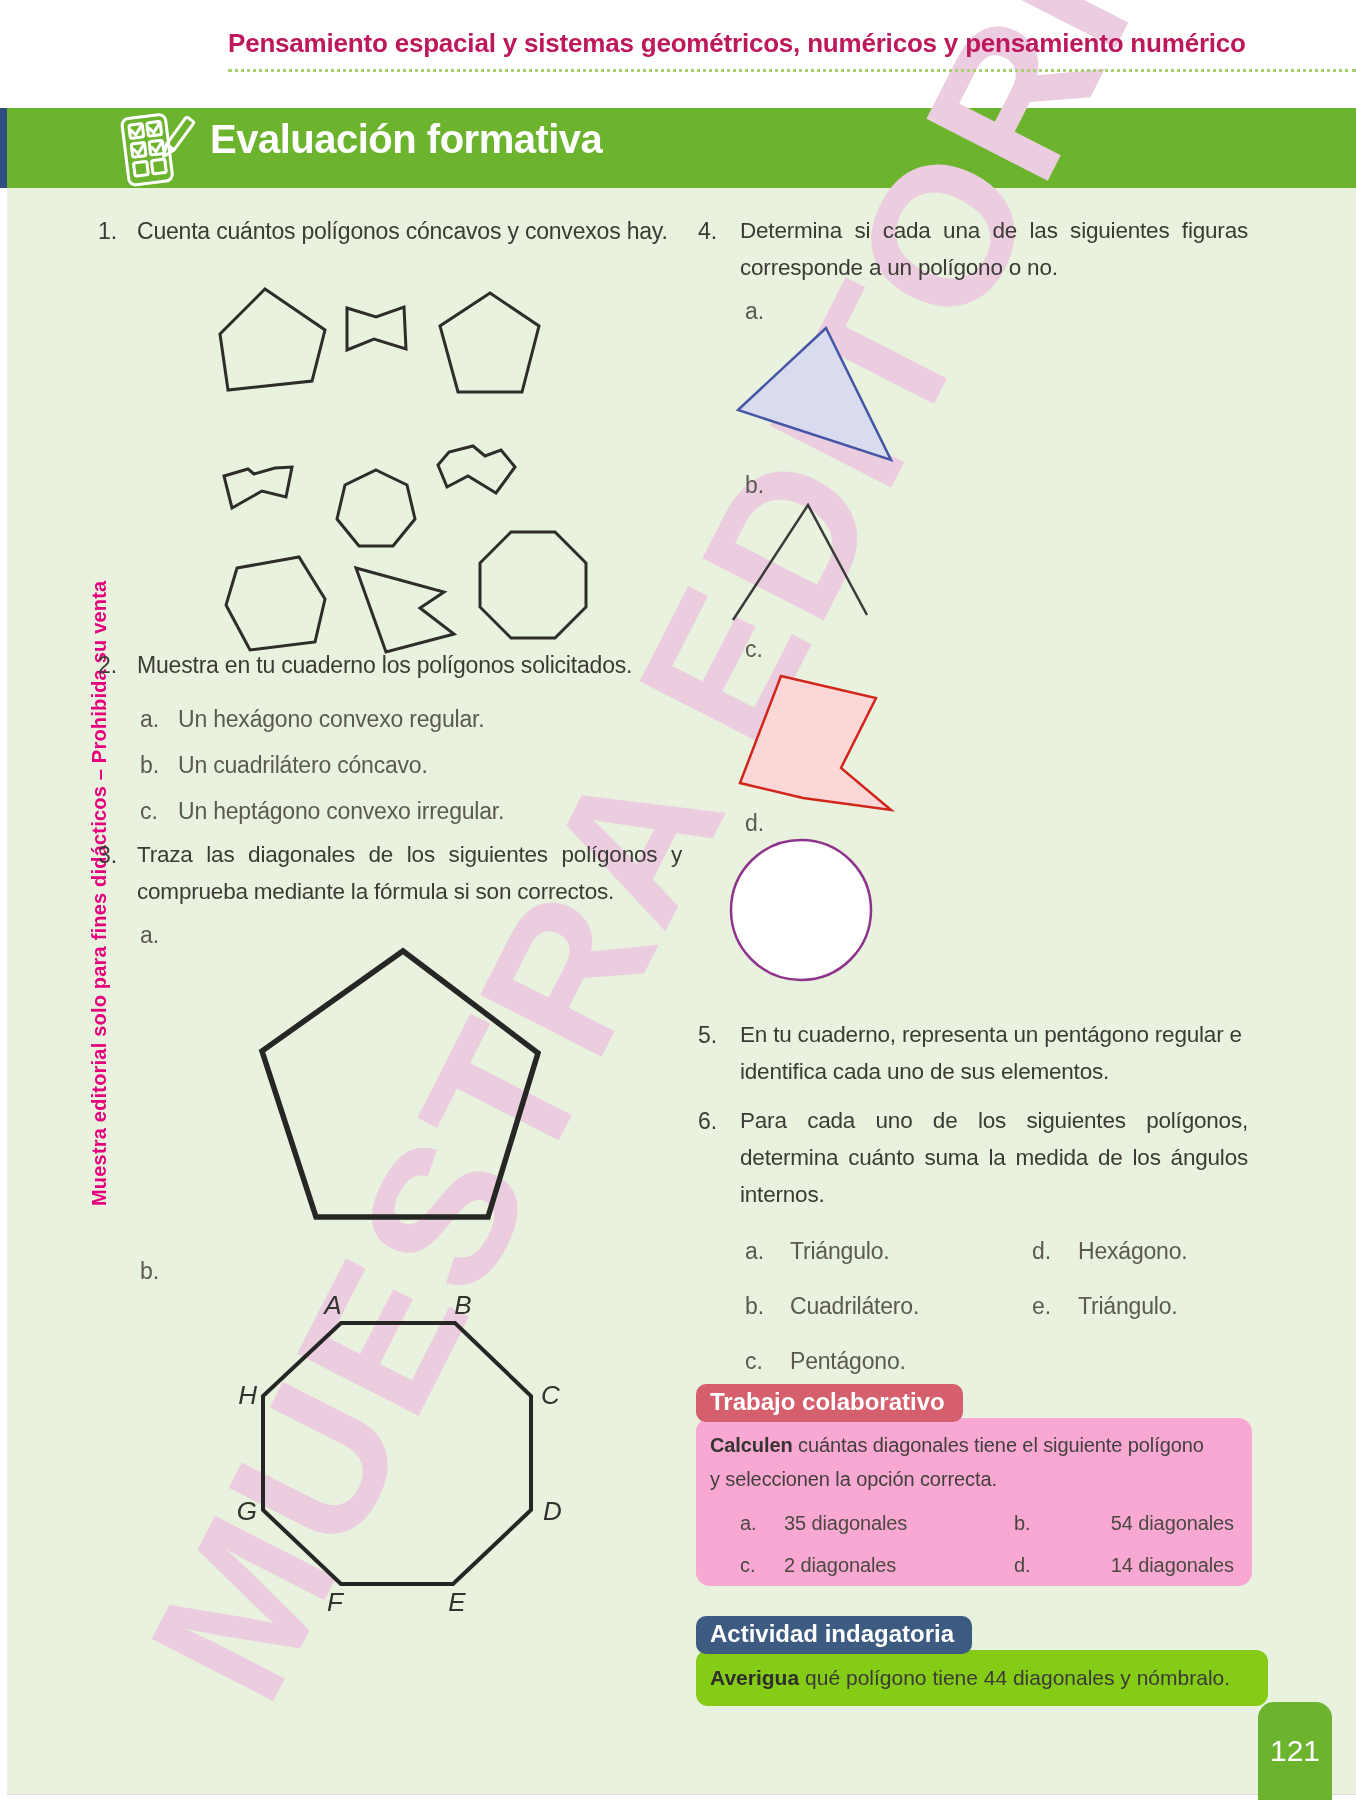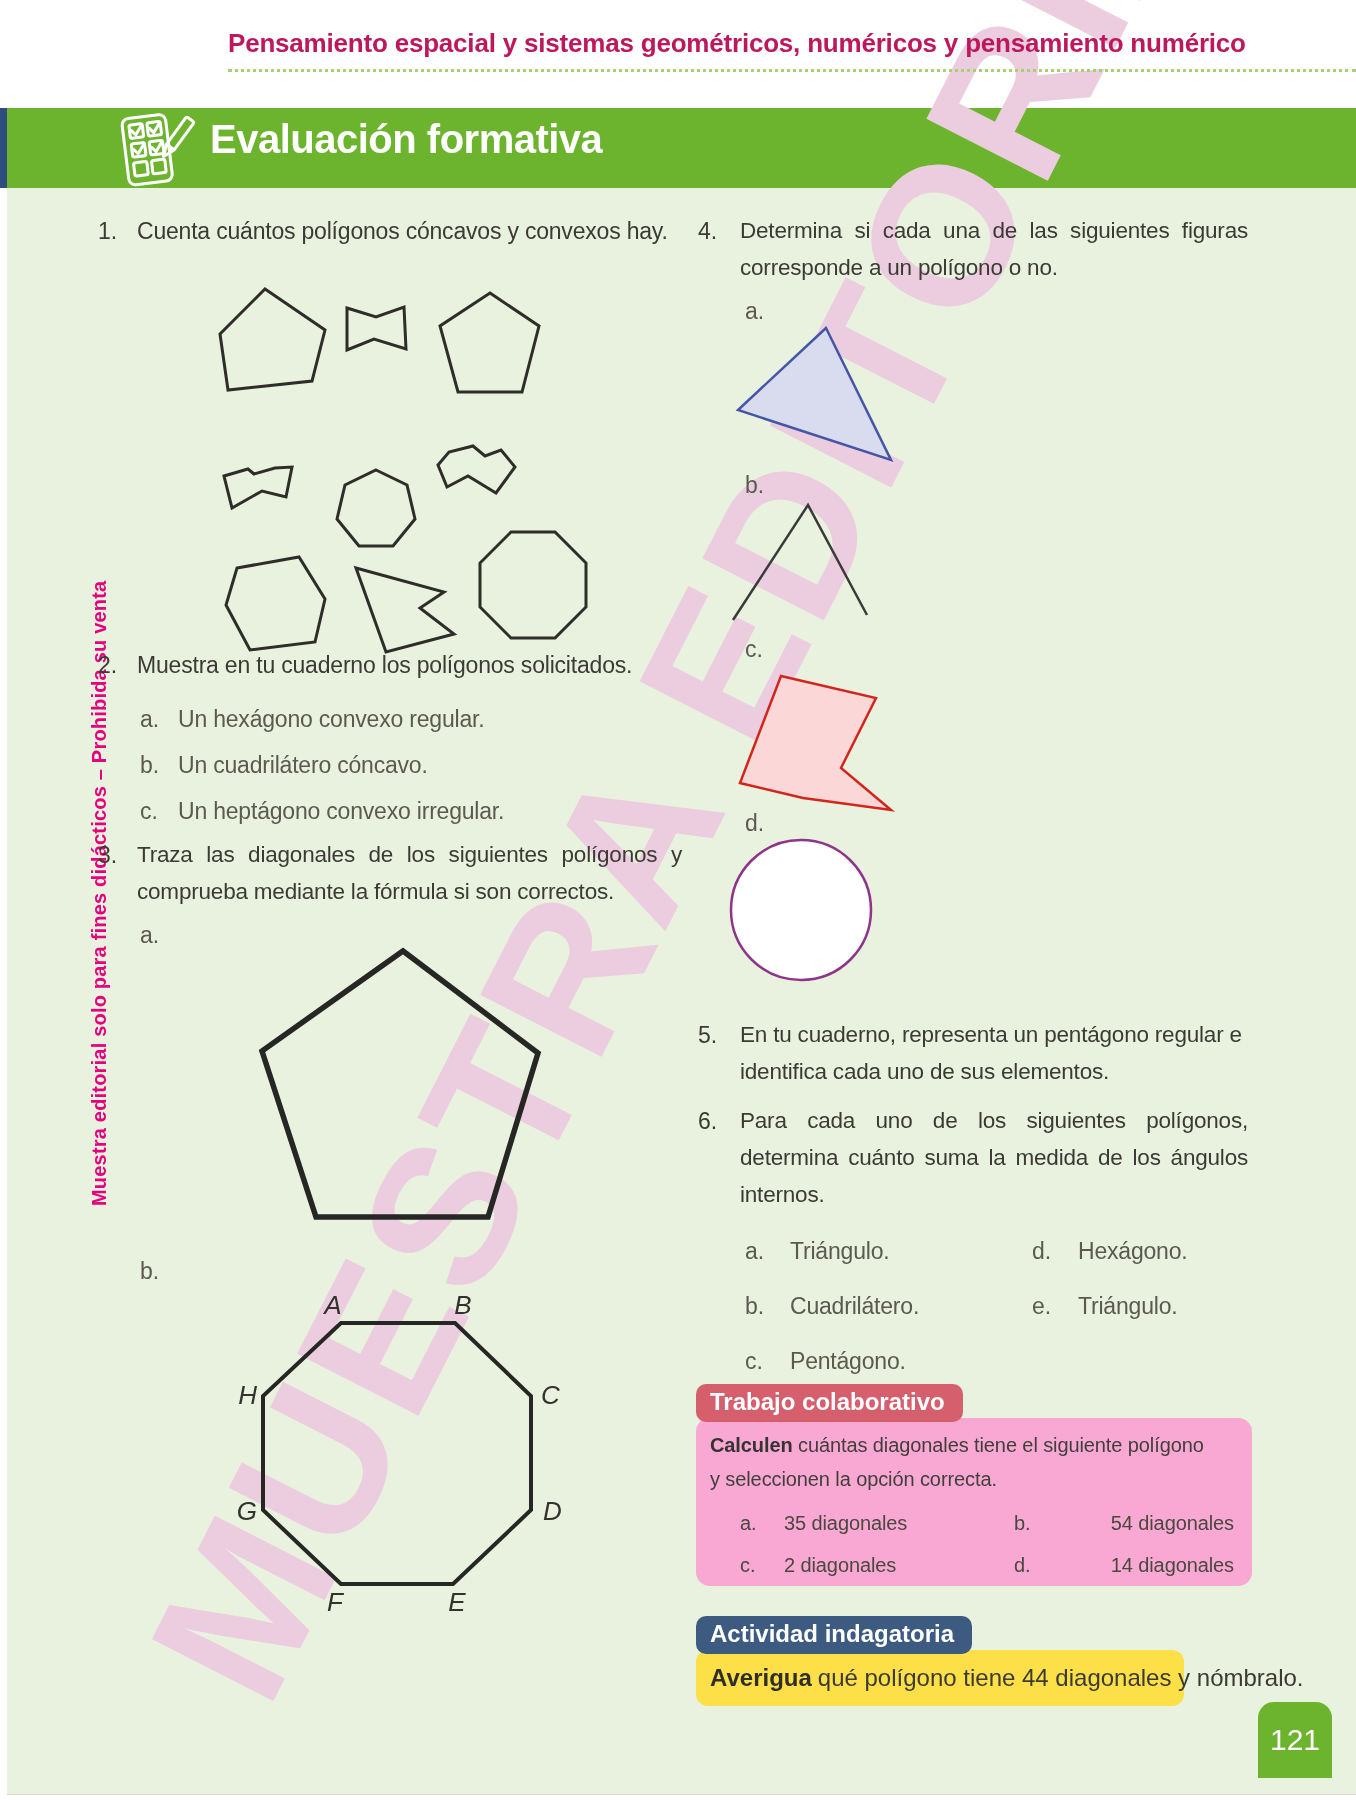"Averigua" .inquiry-body { background: #fde047 -> #84cc16; font-size: 24px -> 21px; width: 488px -> 572px }
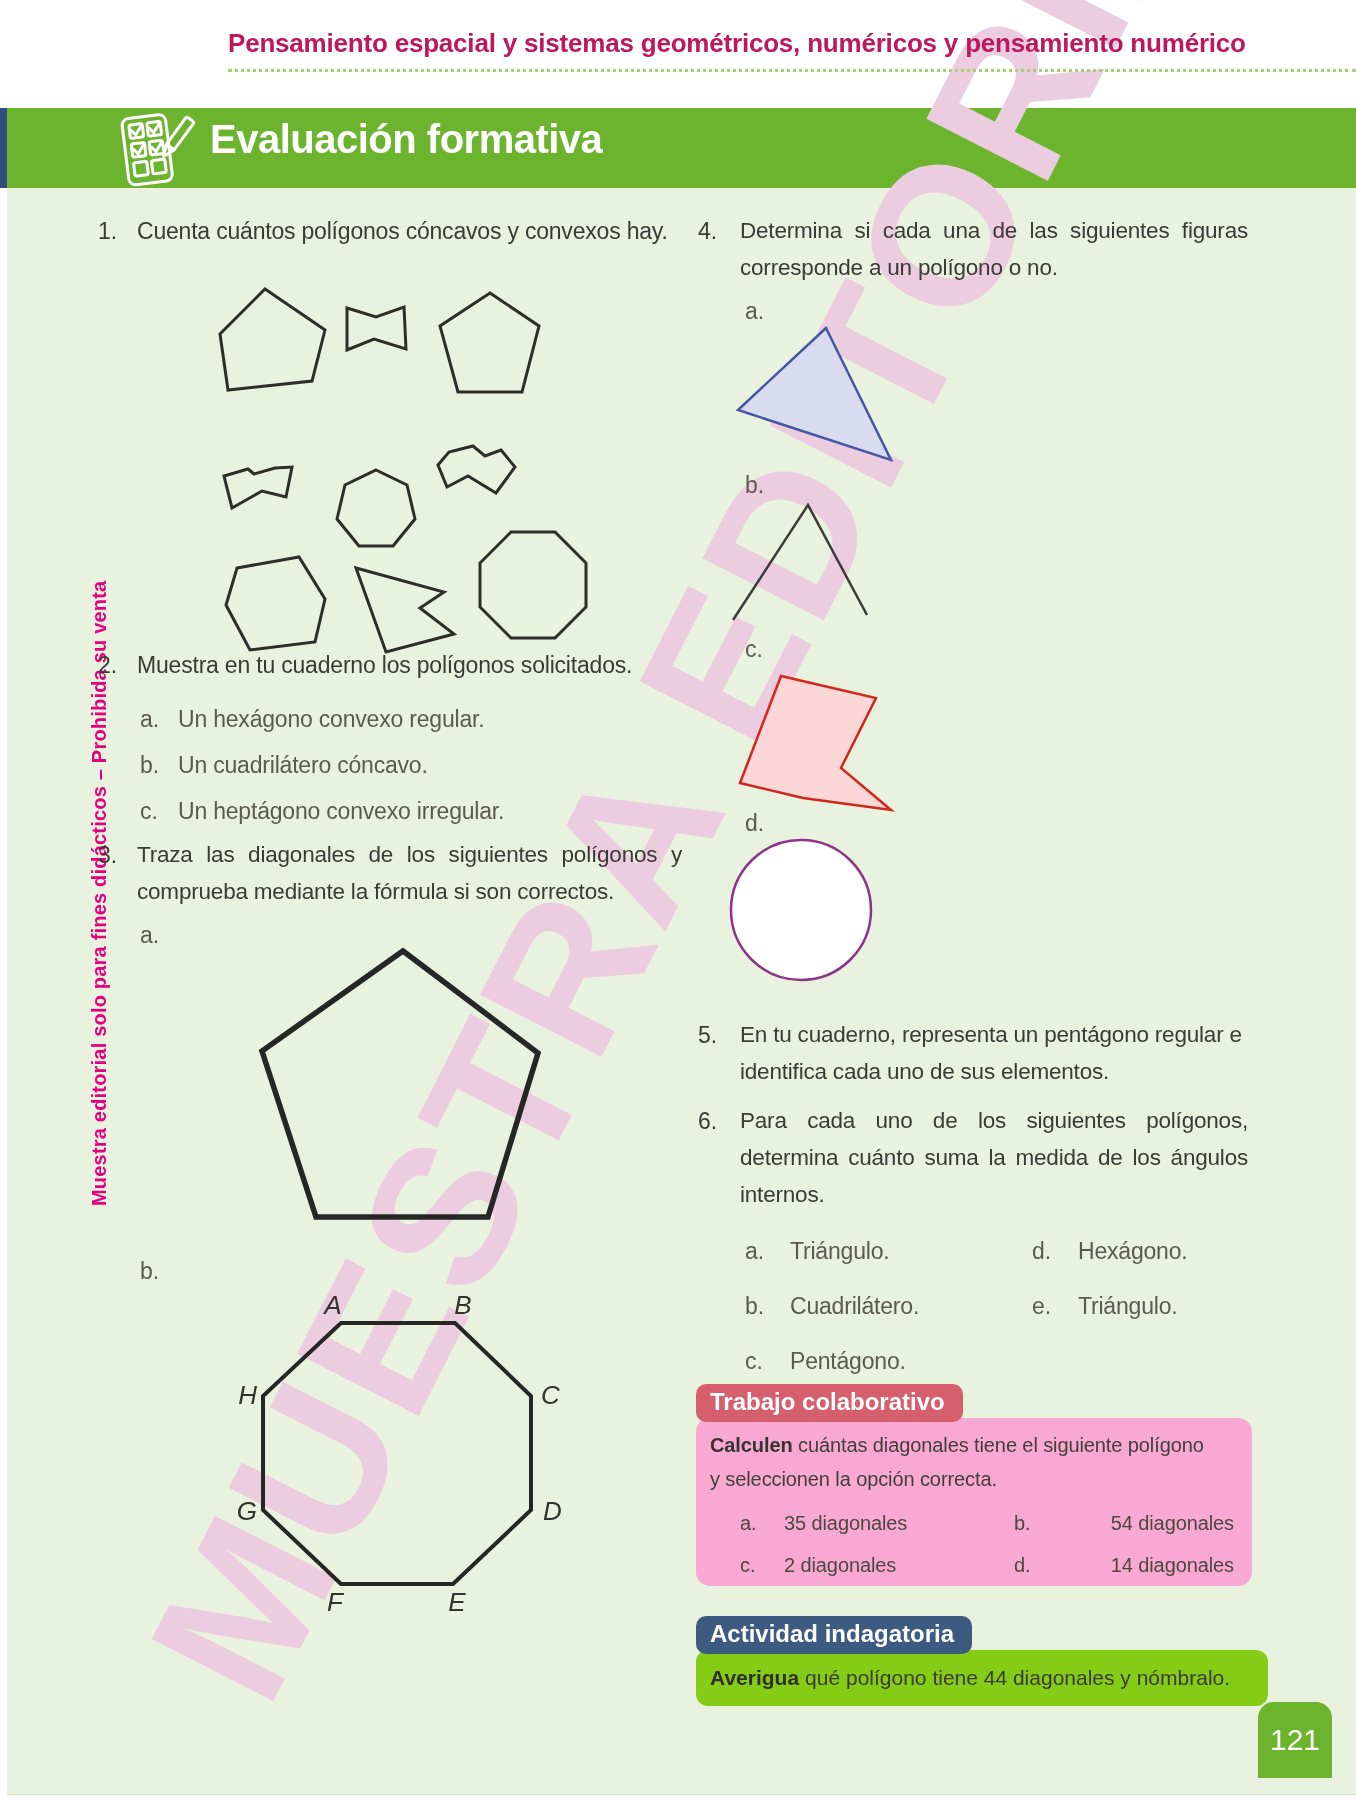"121" .page-badge { height: 76px -> 98px }
